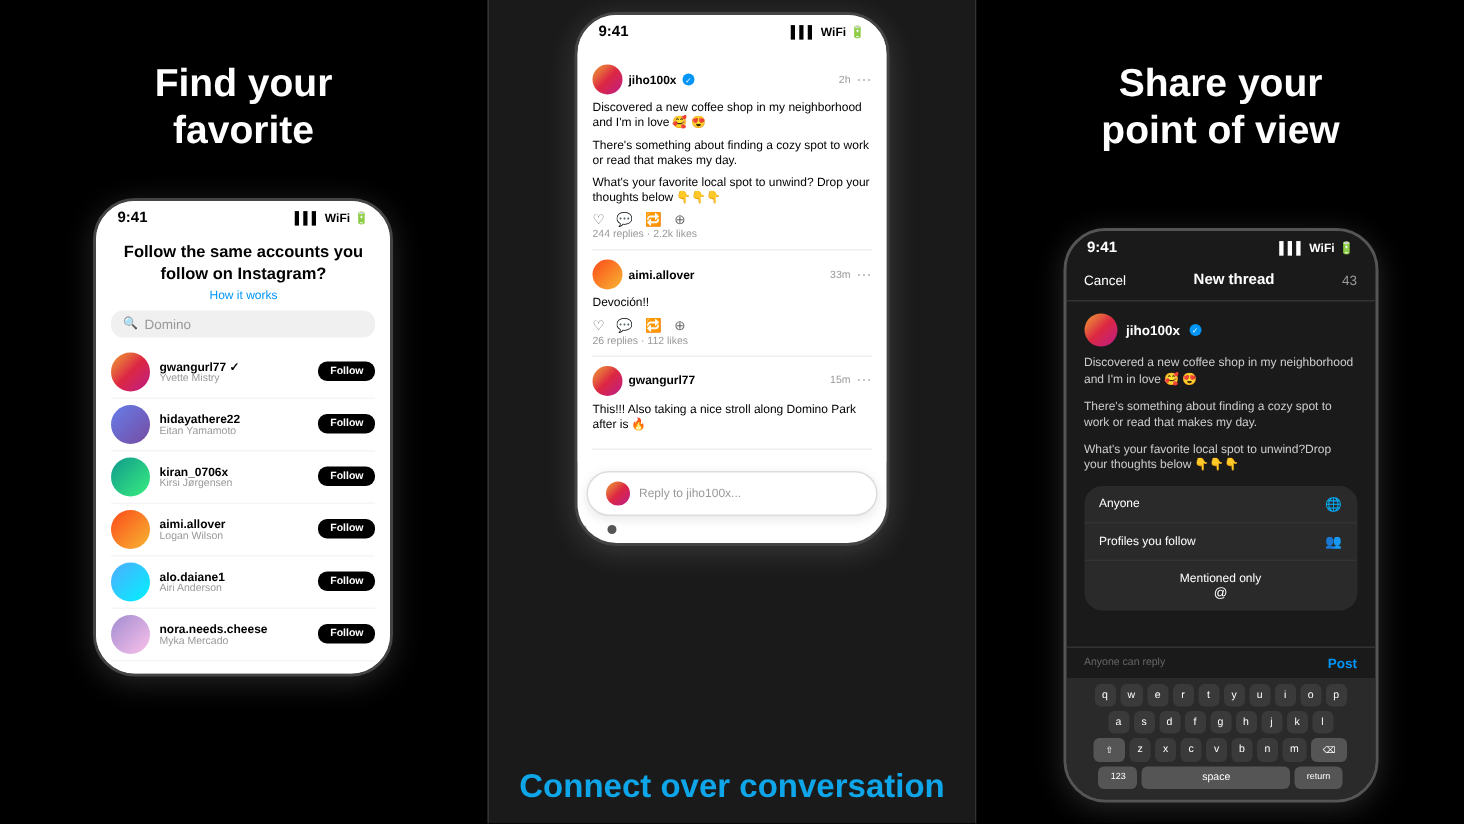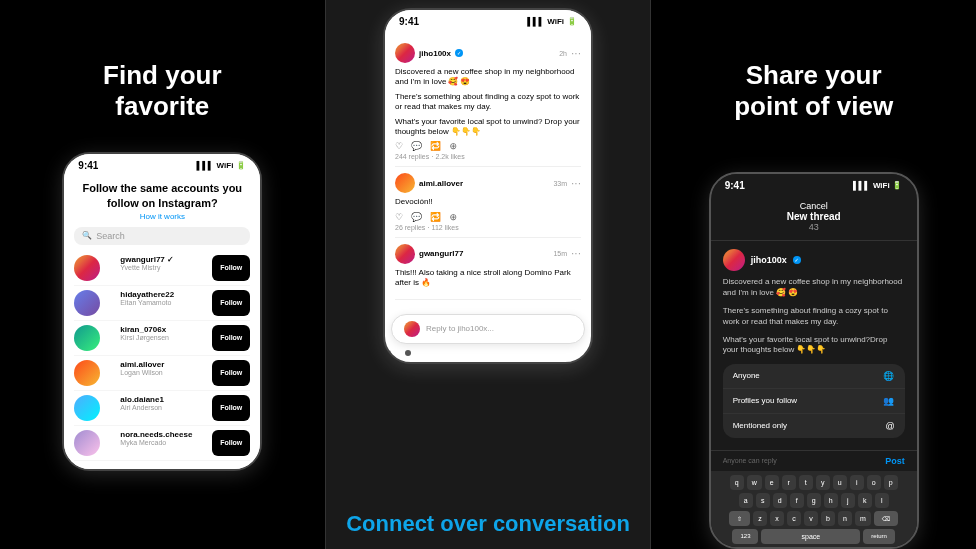"Find your" .panel-left, .panel-right { padding-top: 60px -> 40px }
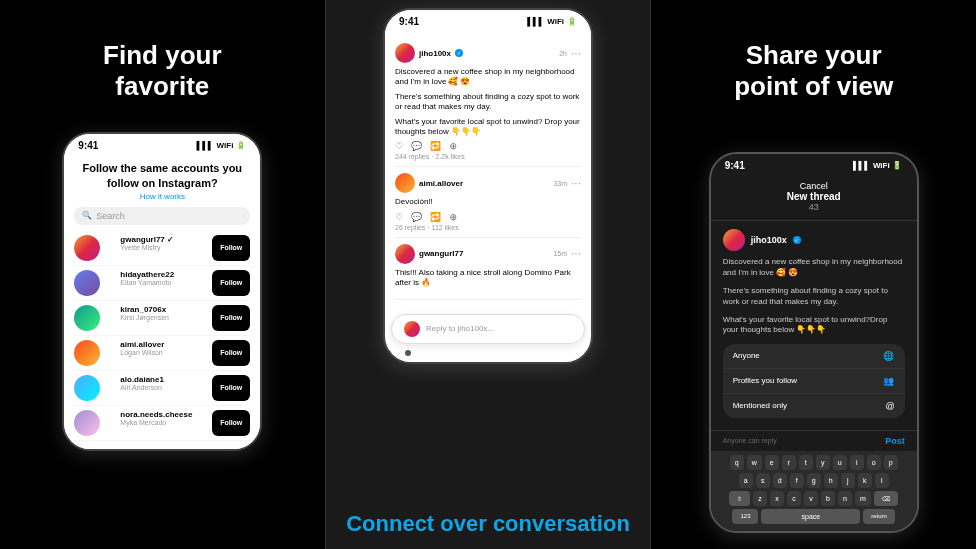"Cancel" .new-thread-header { flex-direction: column -> none }
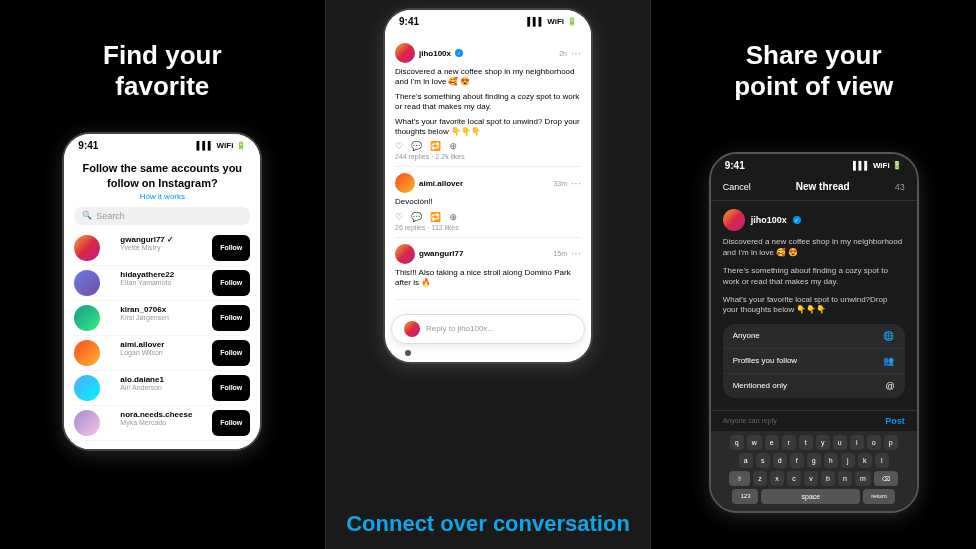"Search" span { text: Search -> Domino }
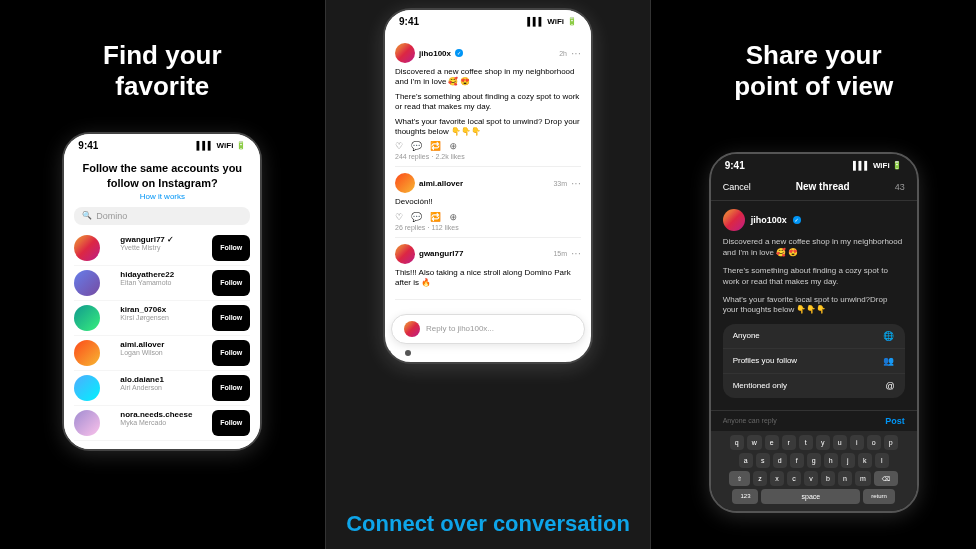"gwangurl77 ✓" .follow-item { align-items: none -> center; gap: 20px -> 6px }
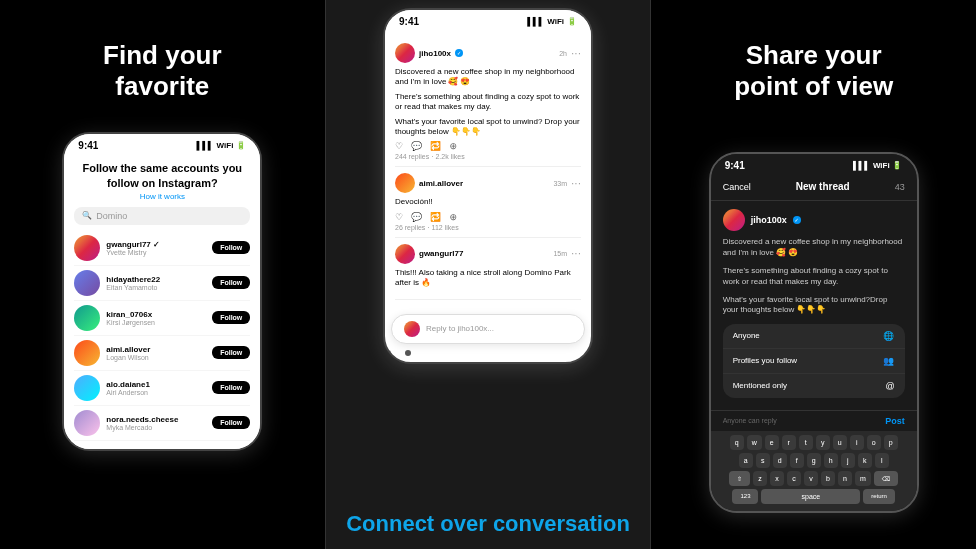"Anyone" .audience-options { margin-bottom: 4px -> 16px }
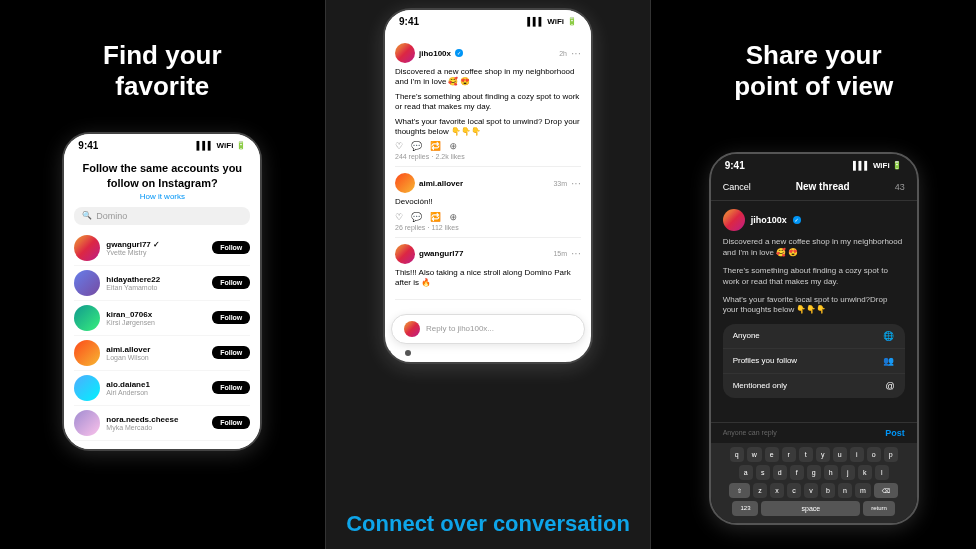"Mentioned only" .audience-option:last-child { flex-direction: none -> column }
